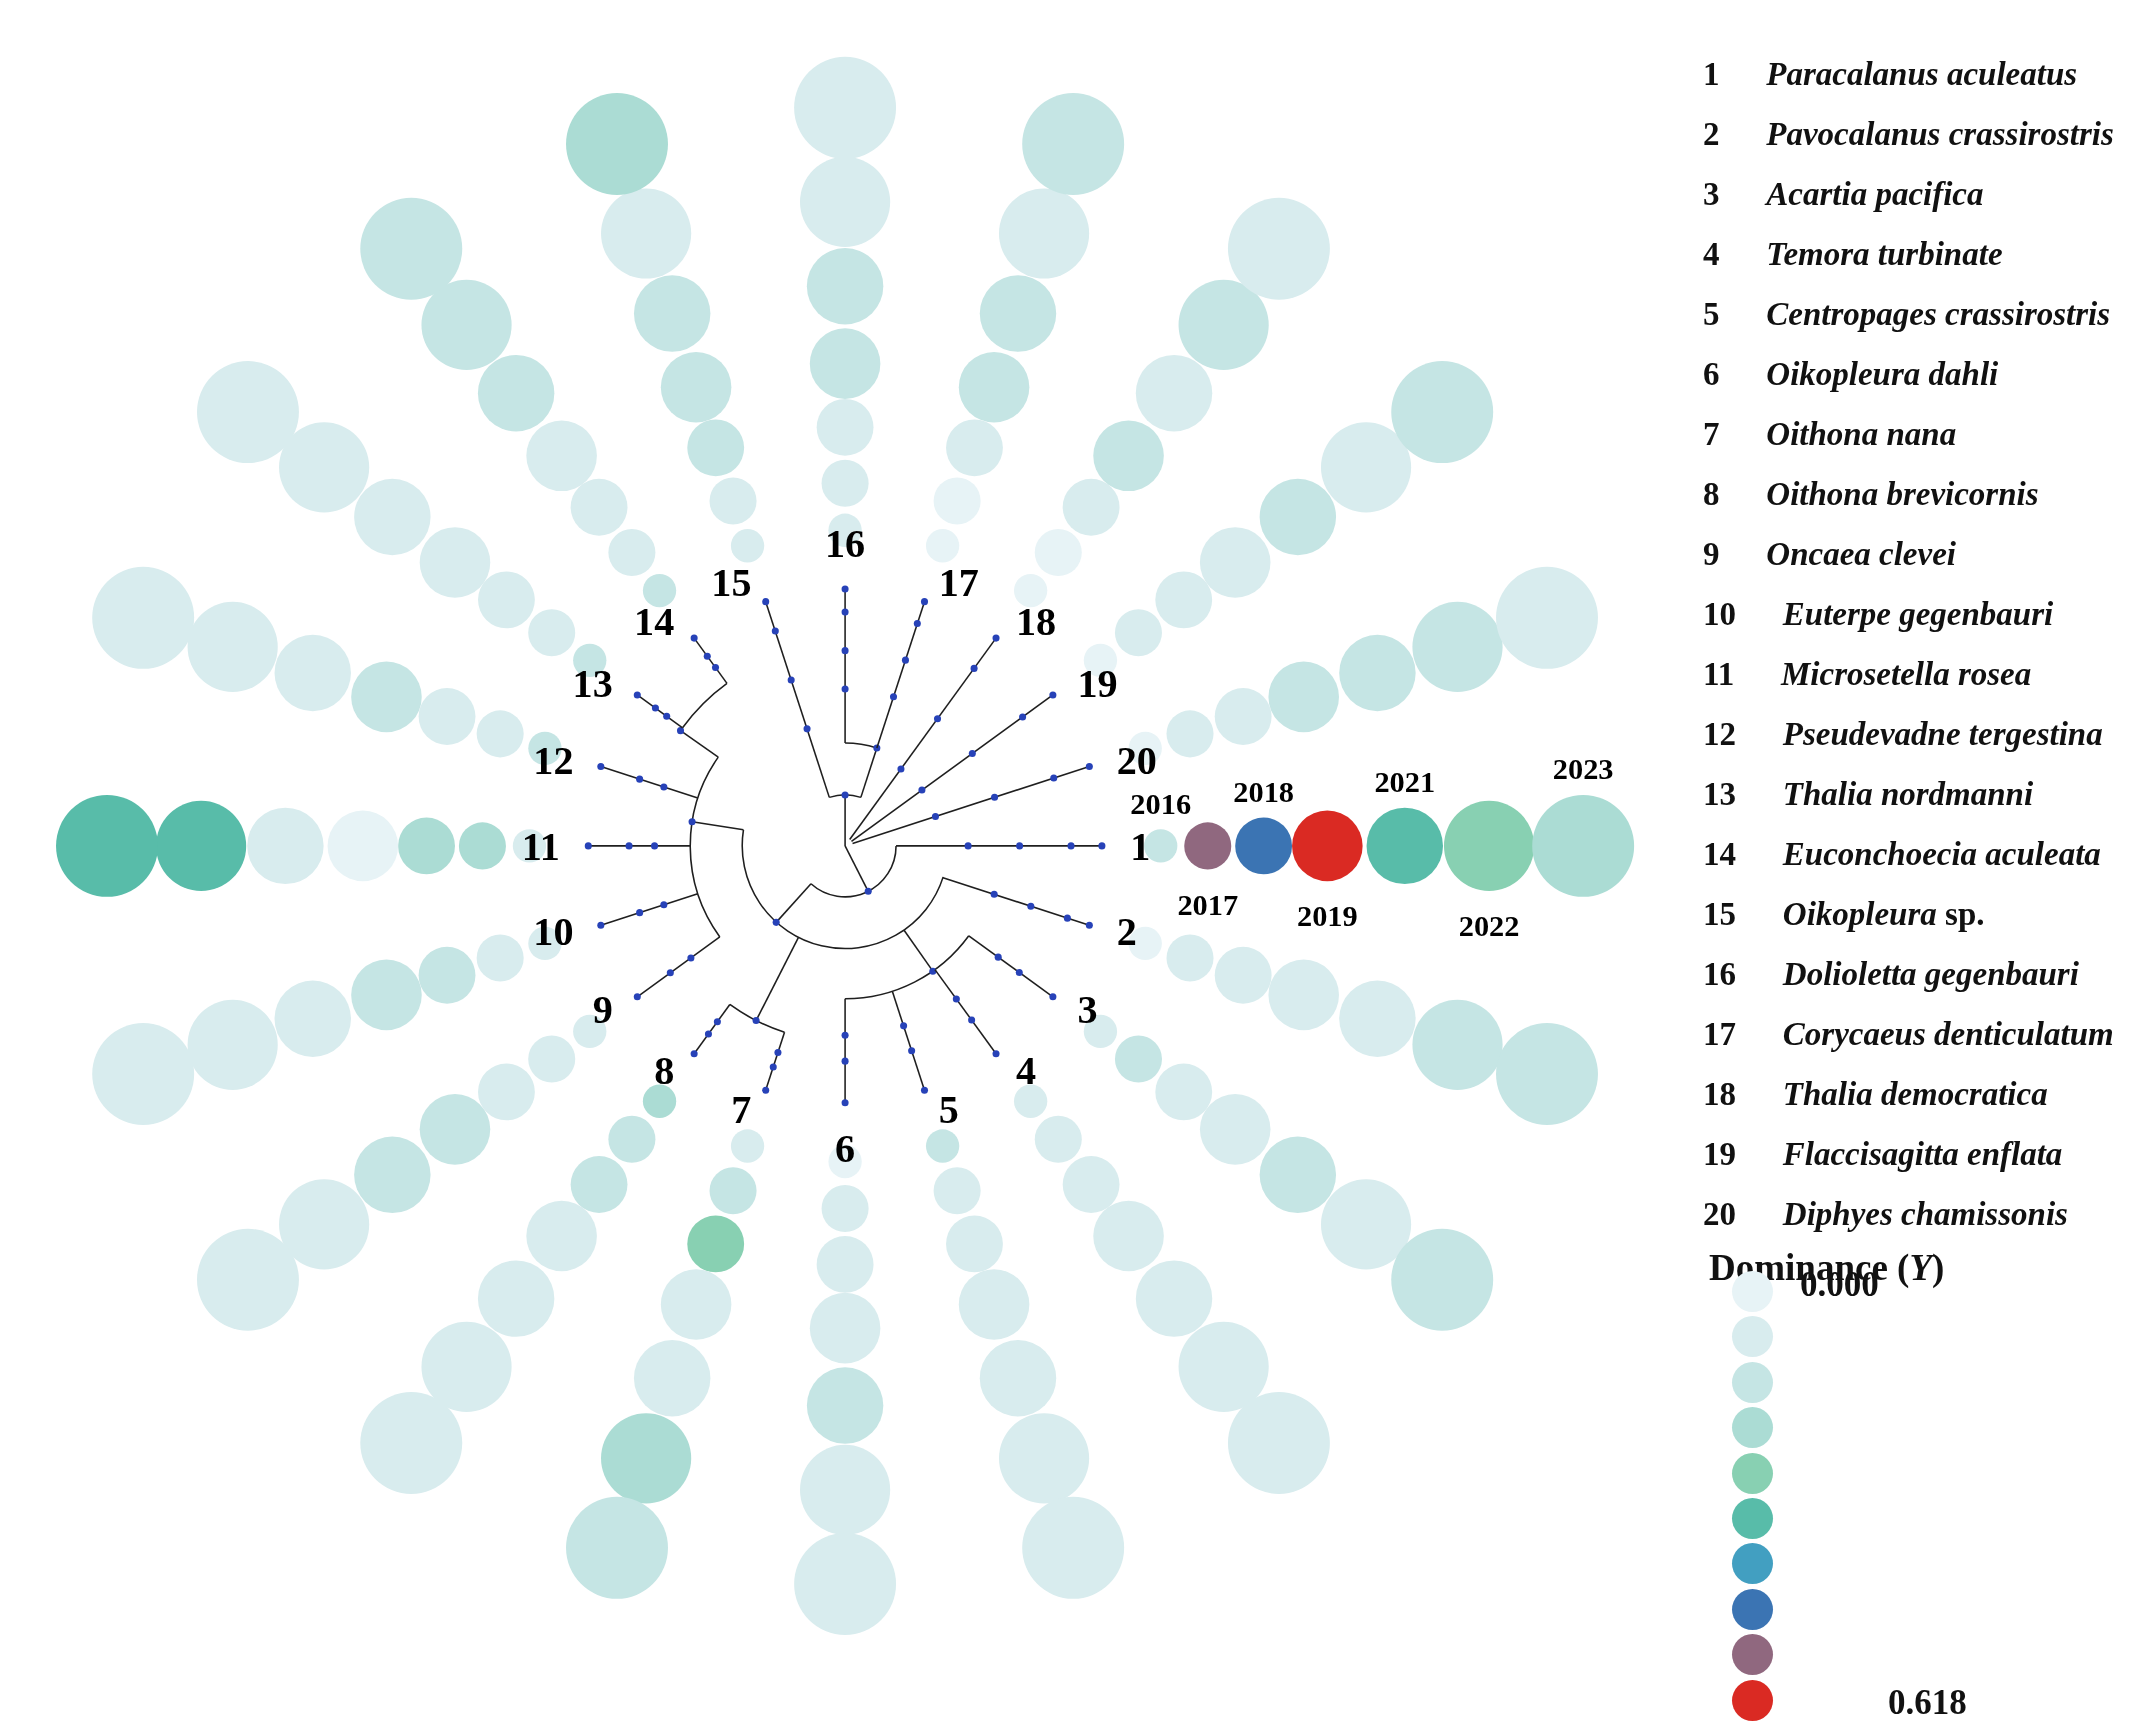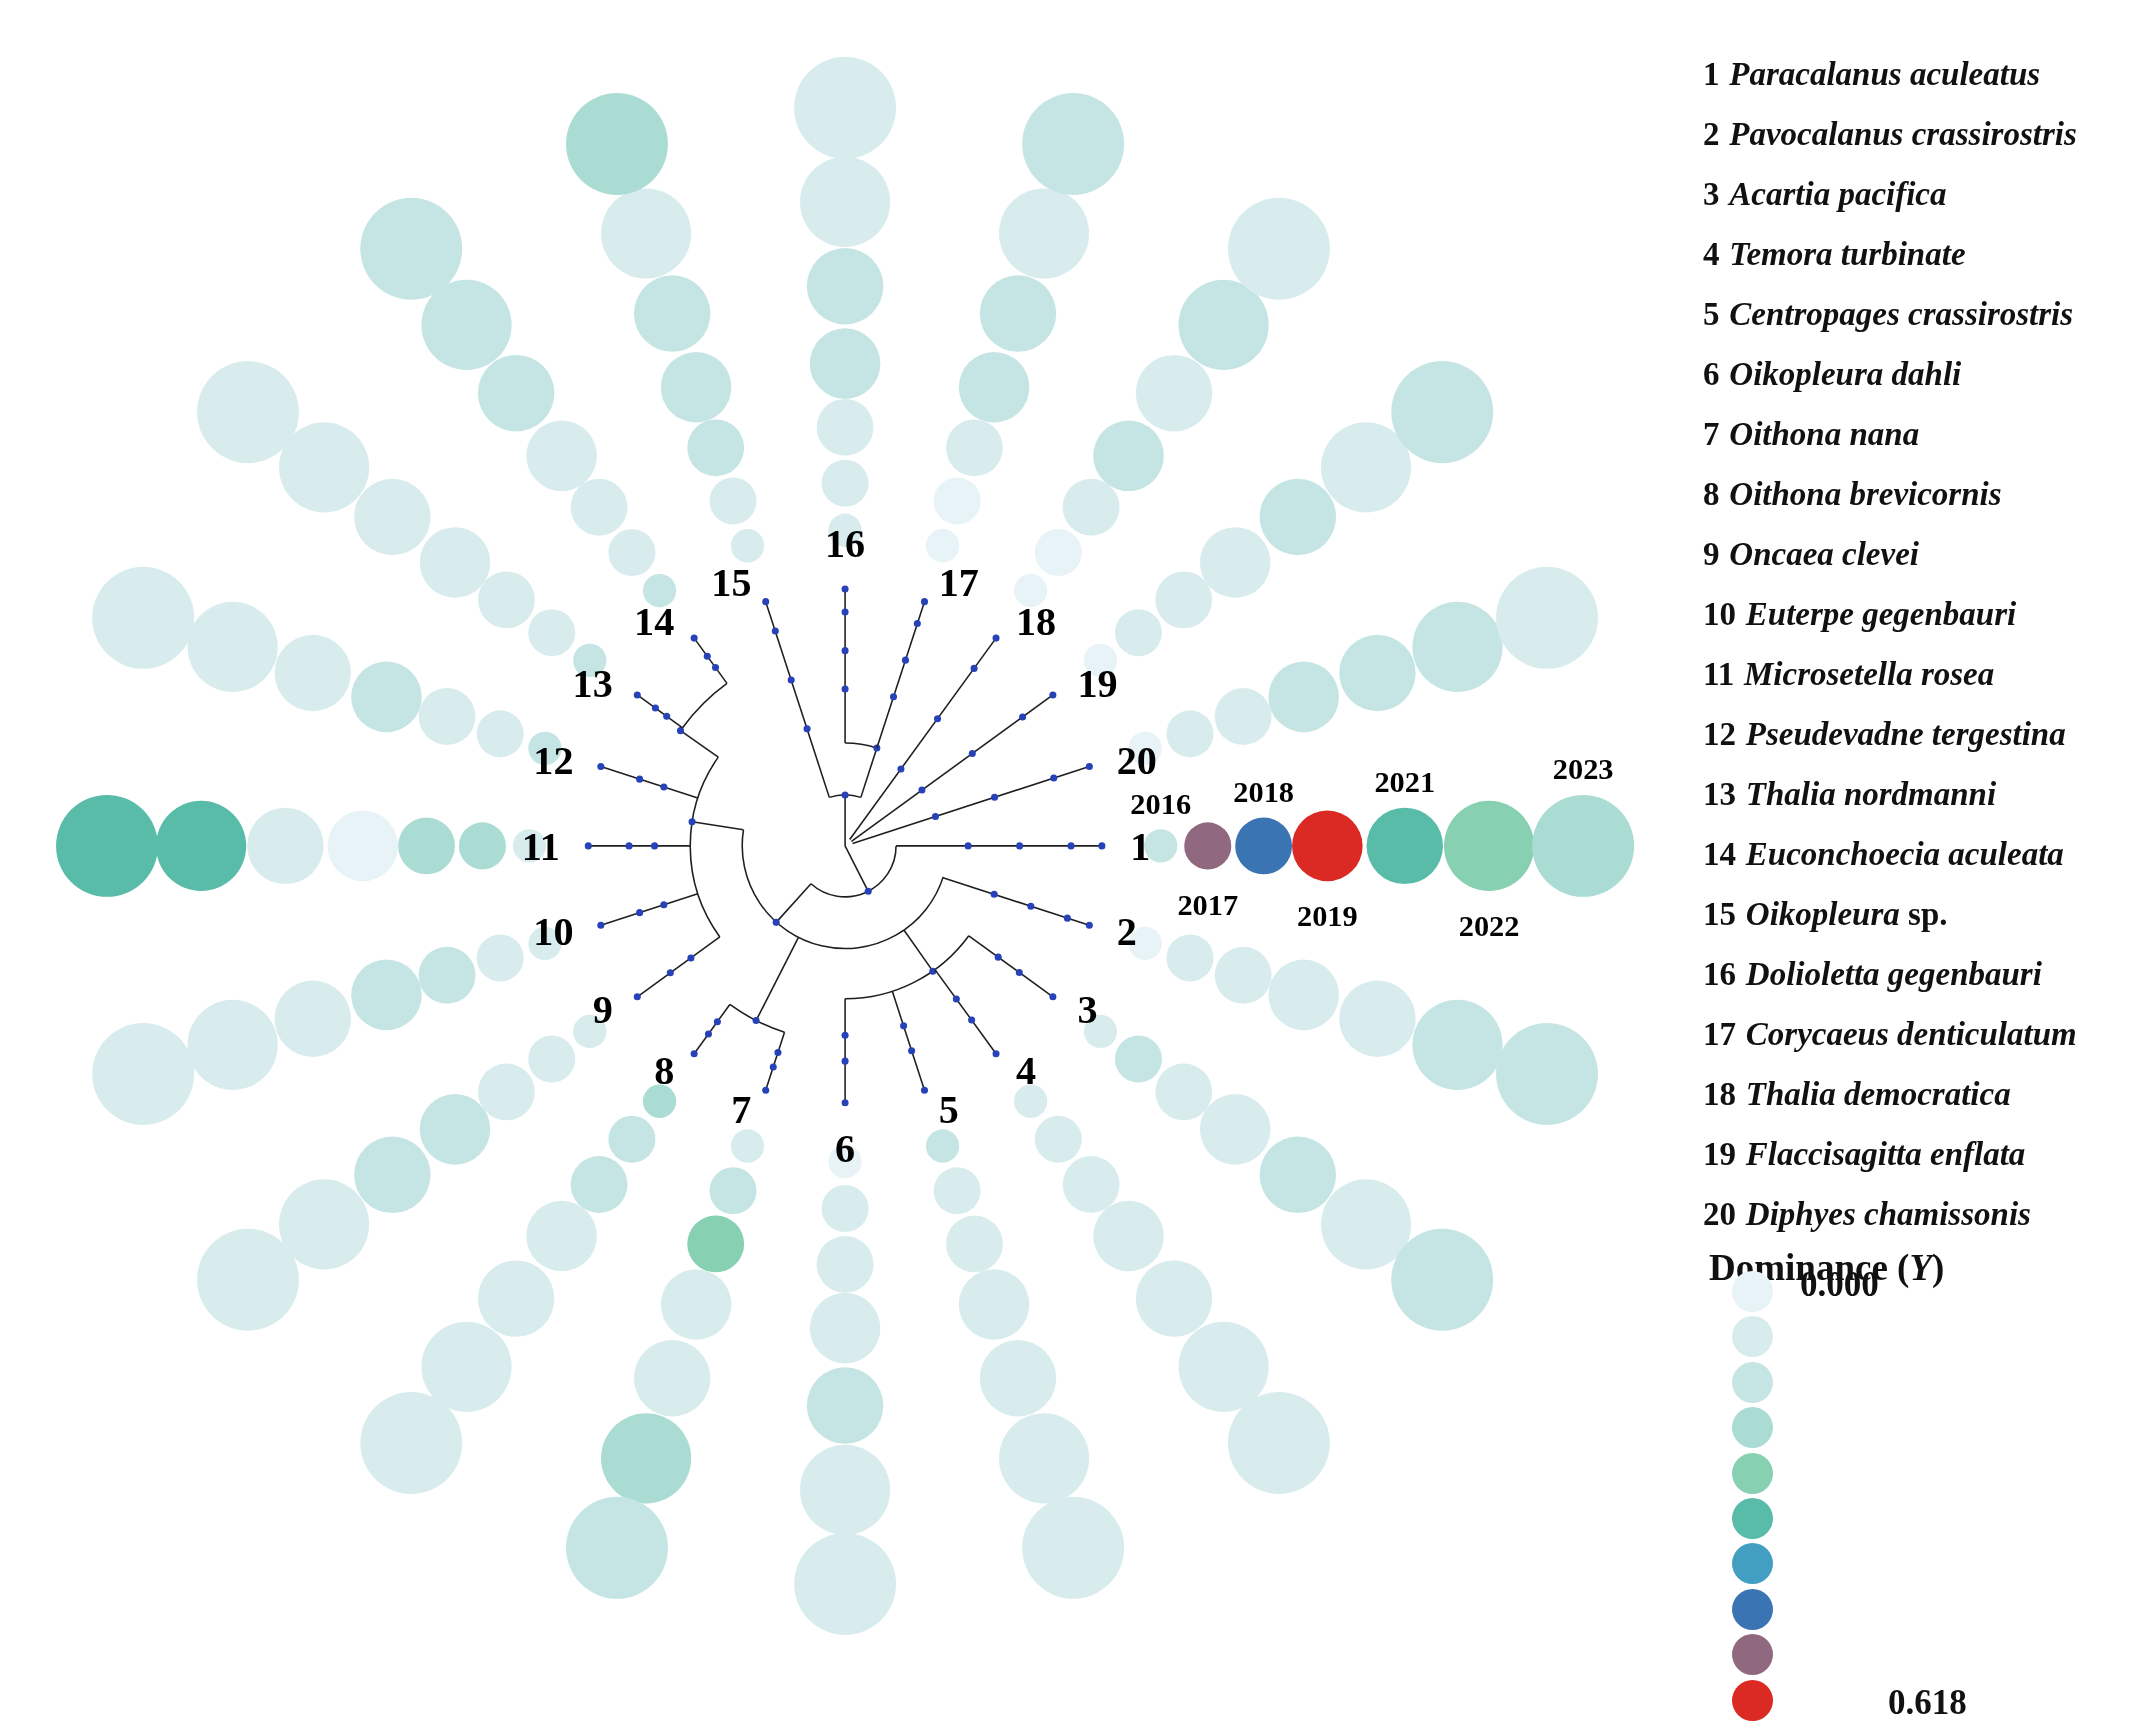"Paracalanus aculeatus" .sp-name { margin-left: none -> 37px }
